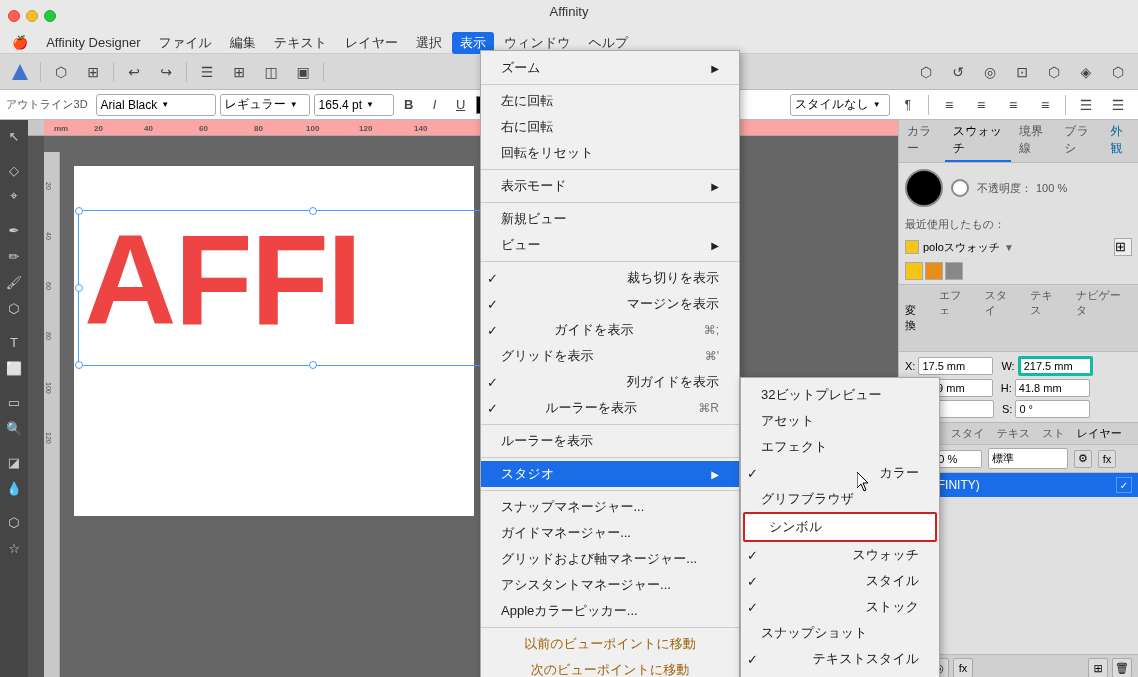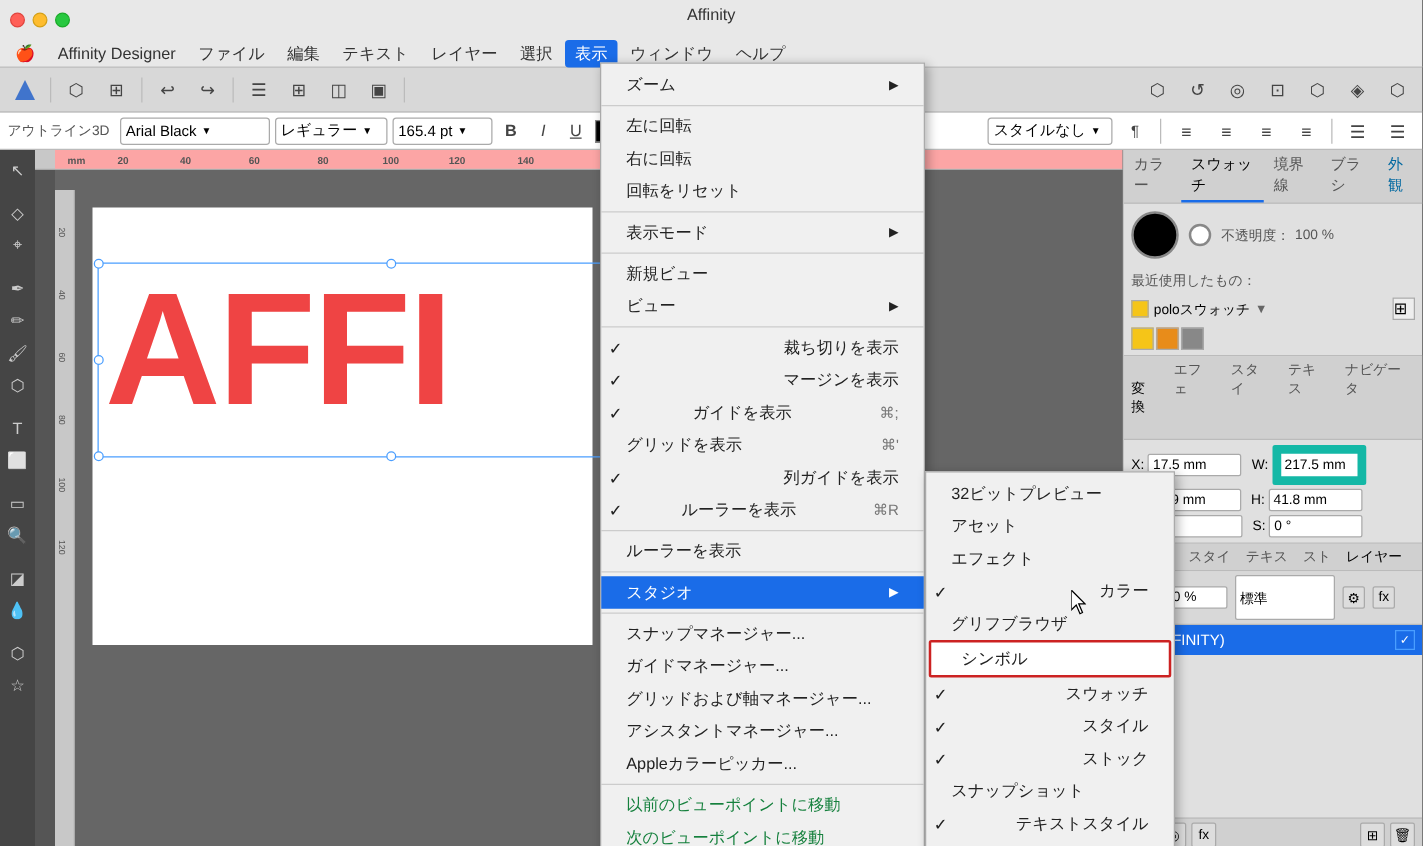"217.5 mm" div { border: 7px solid #14b8a6 -> 3px solid #14b8a6; height: 32px -> 20px }
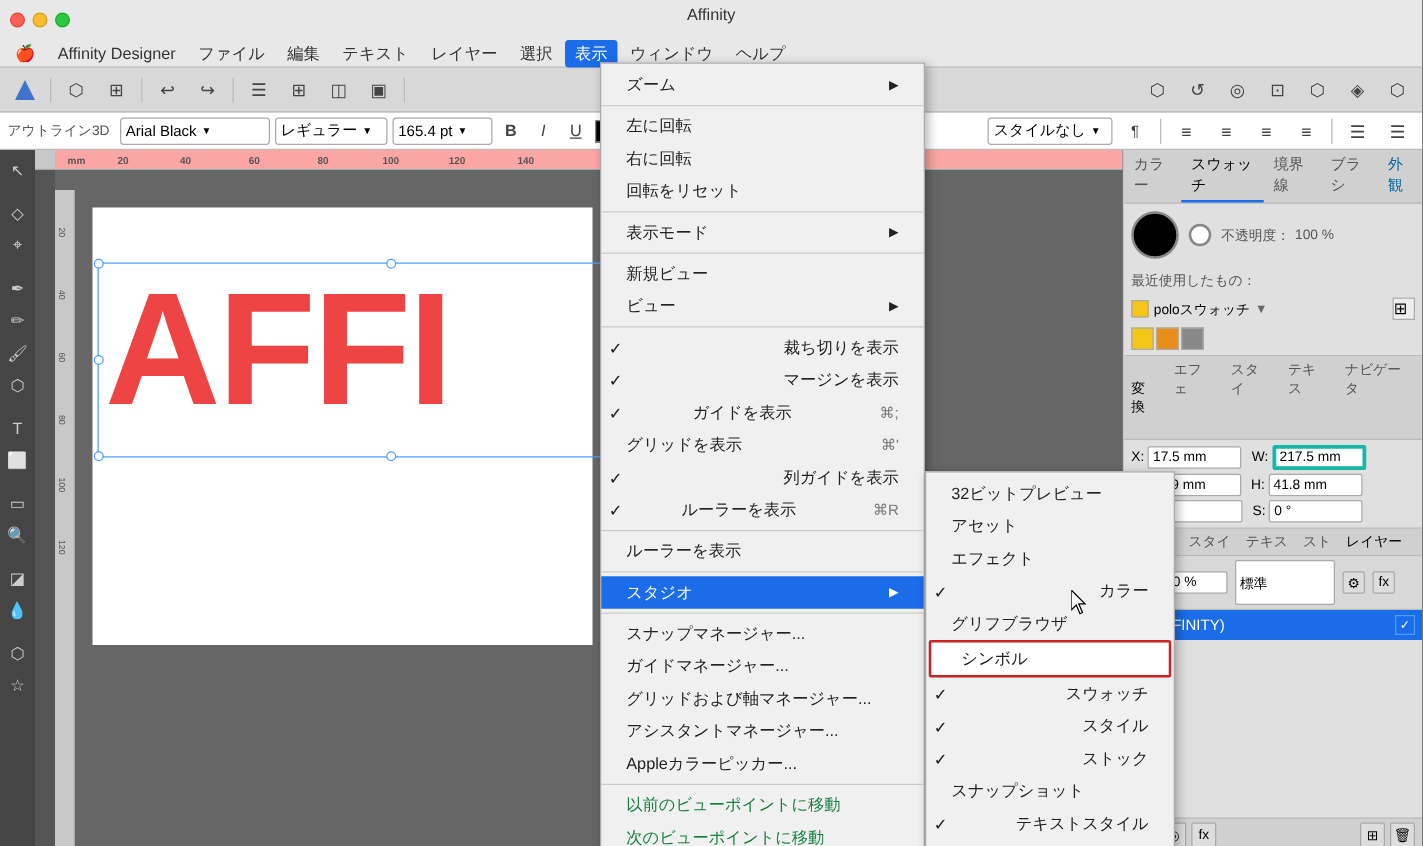"標準" div { height: 36px -> 21px }
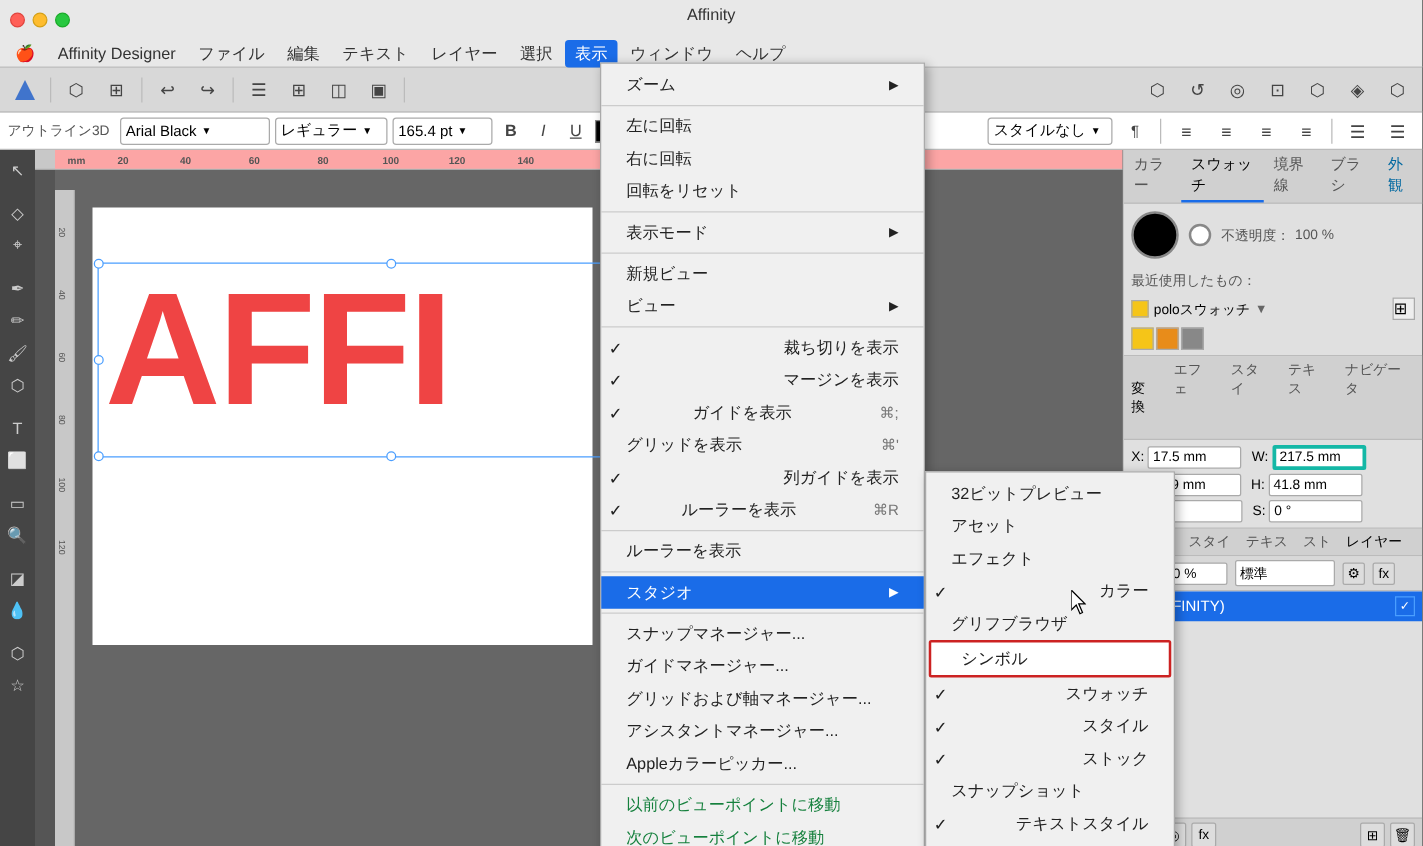"以前のビューポイントに移動" .menu-option.disabled { color: #15803d -> #a16207; justify-content: none -> center }
